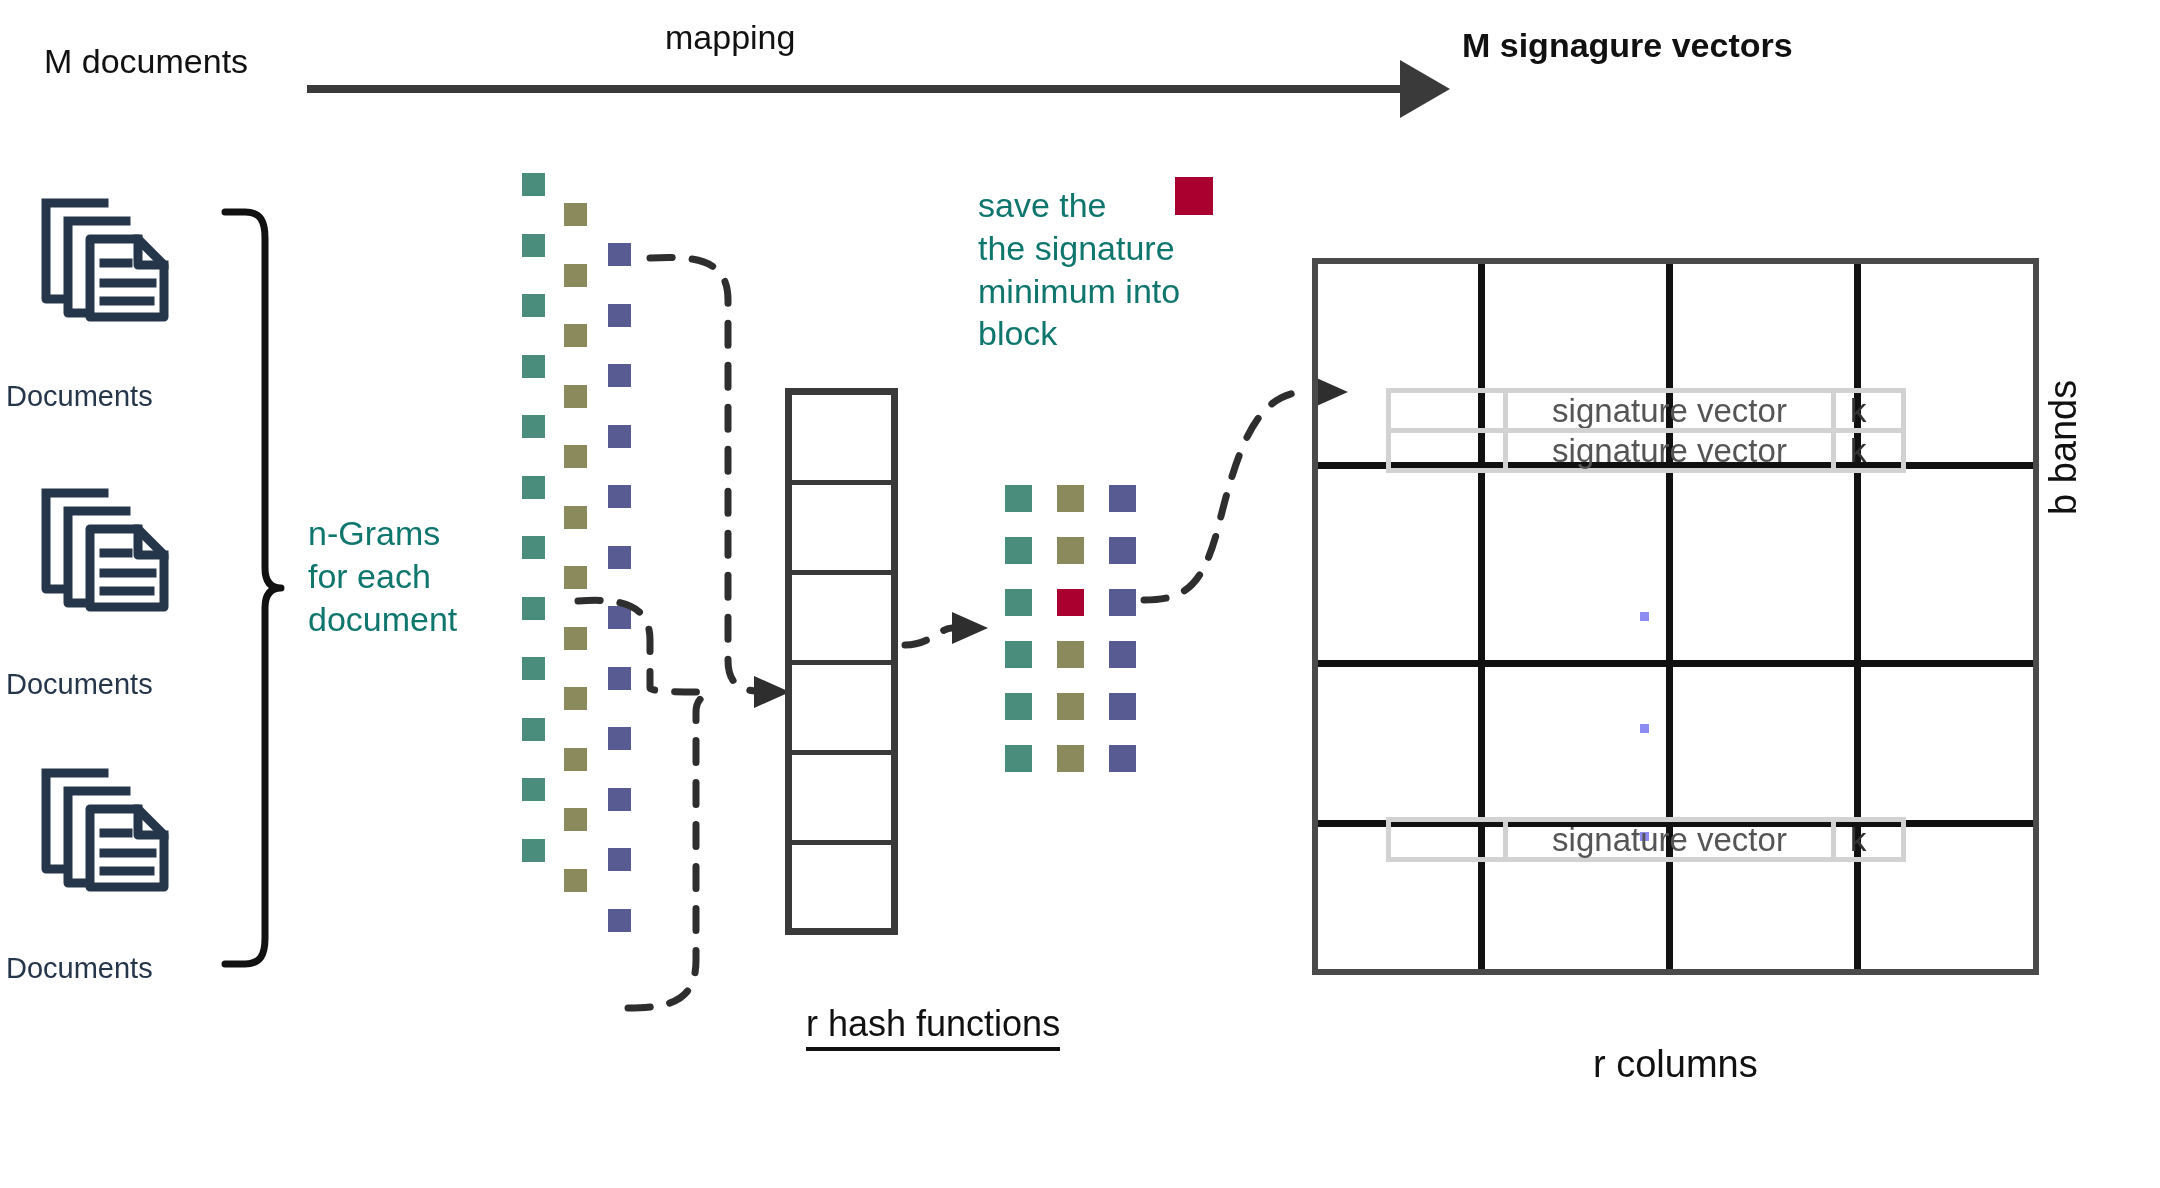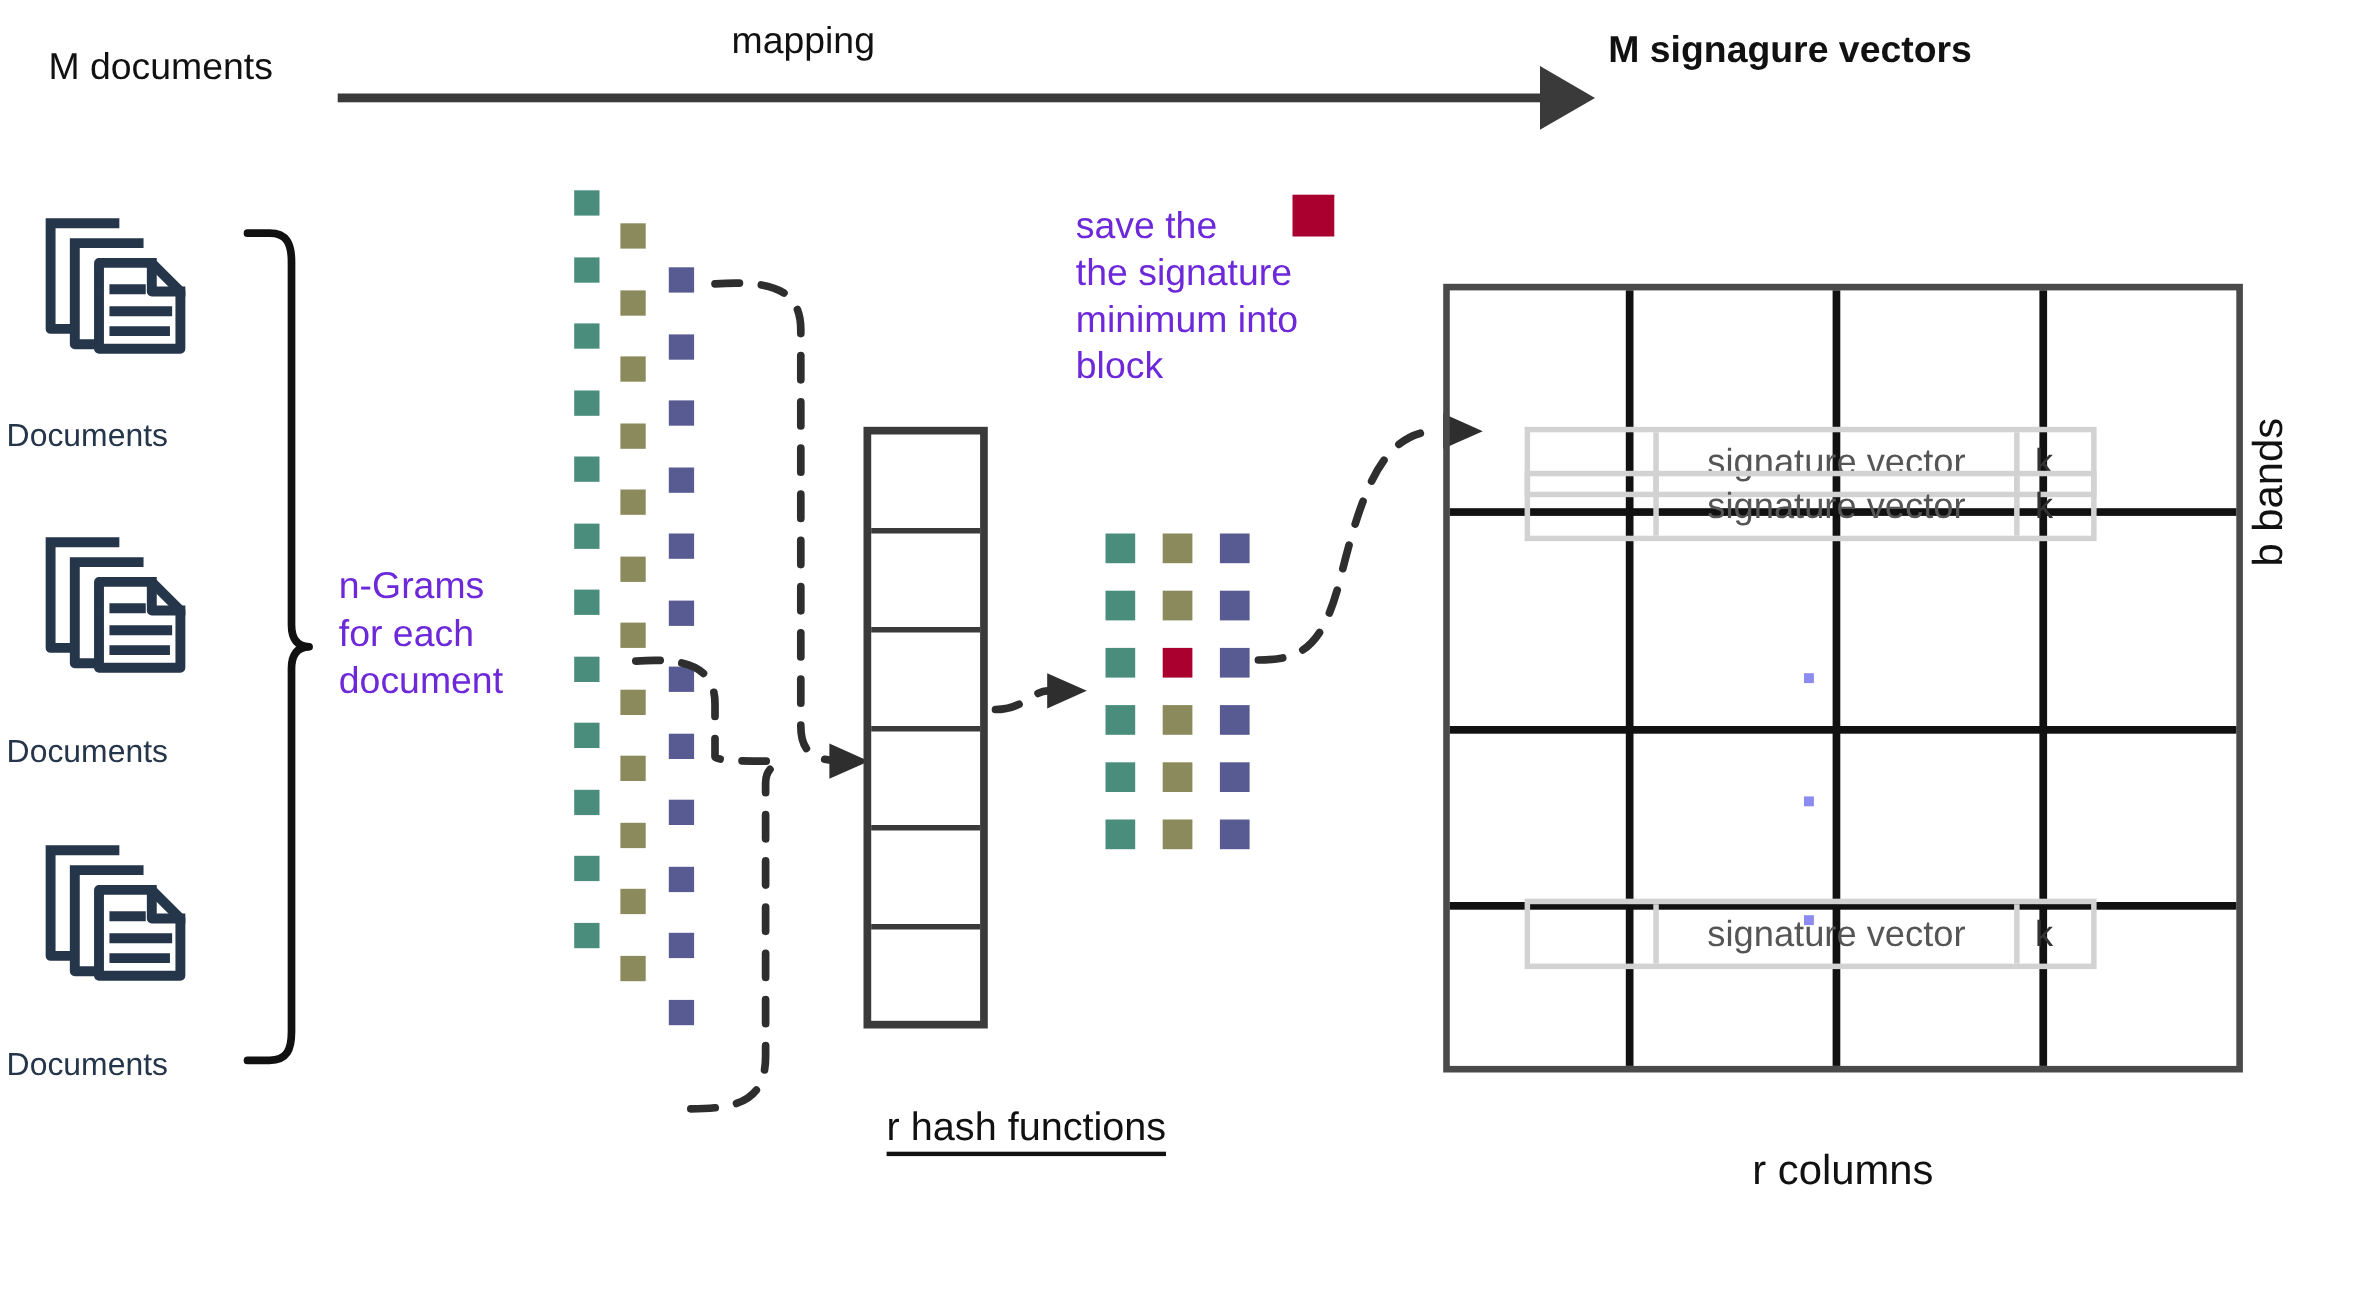"save the" .lbl-blk { color: #6d28d9 -> #0f766e }
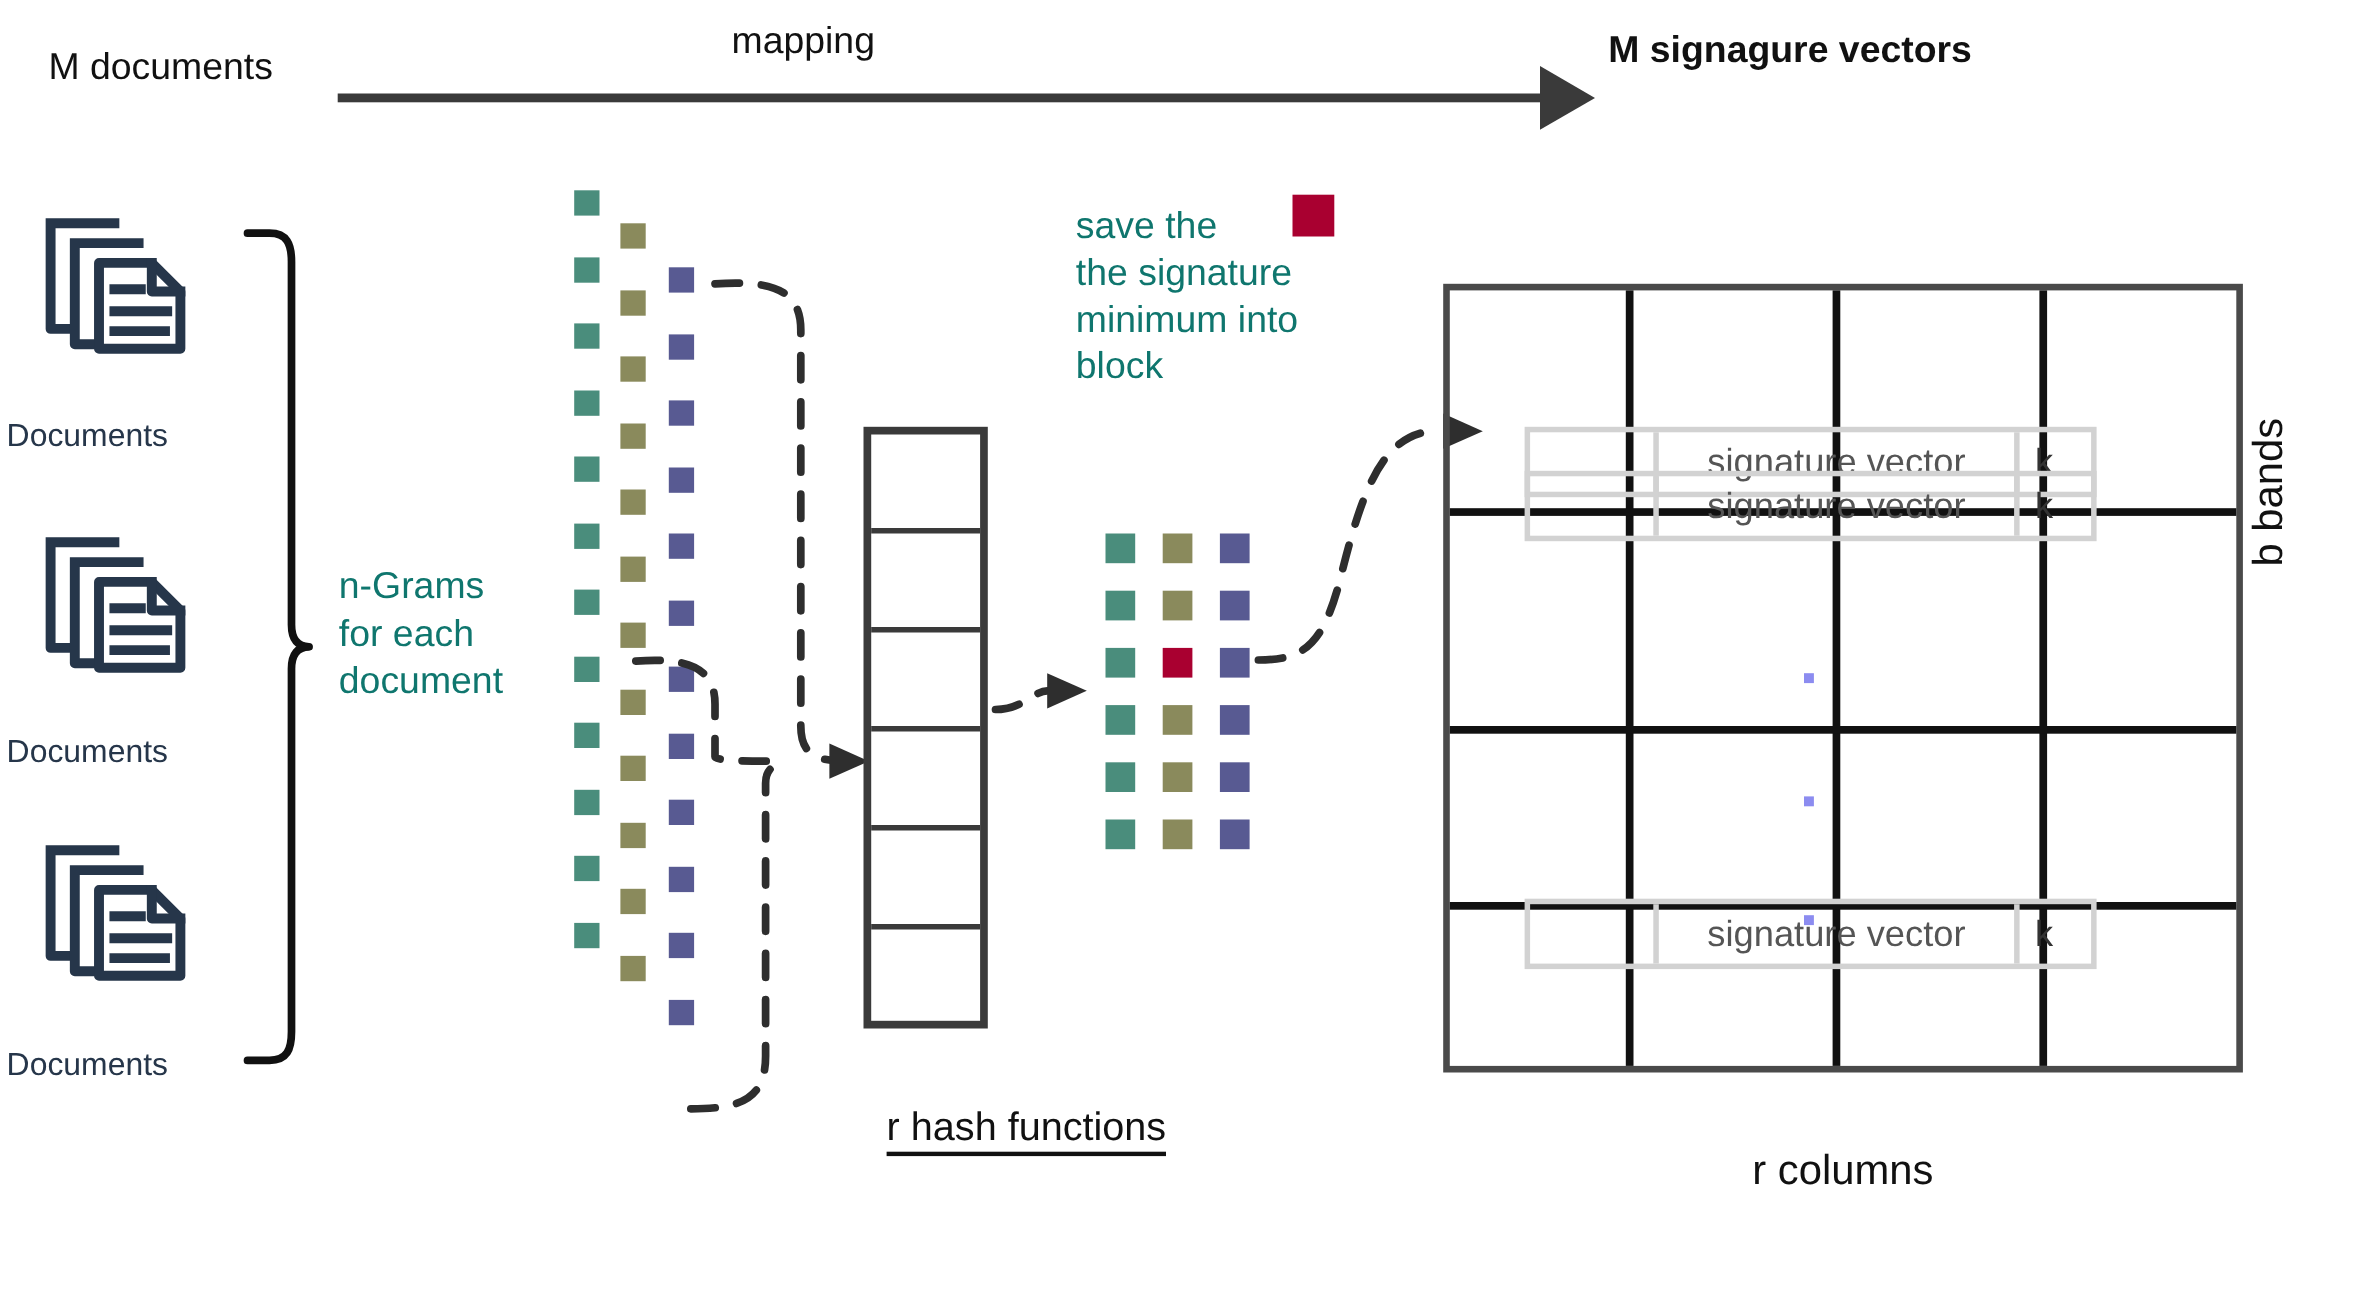"signature vector" .sigbox { height: 64px -> 45px }
